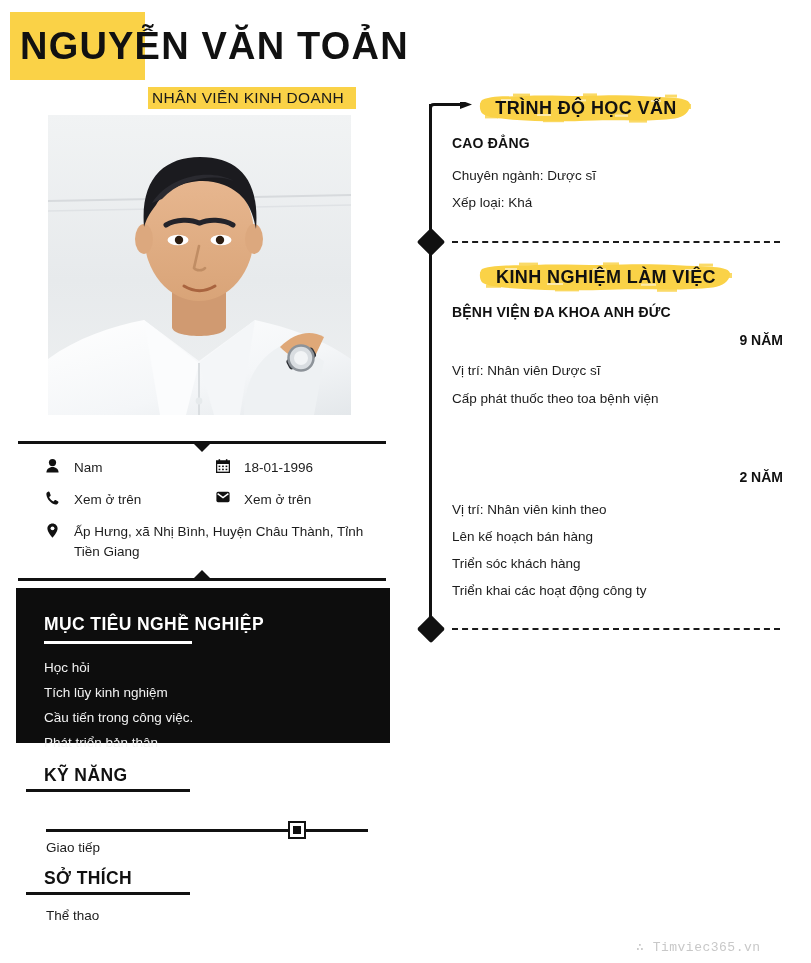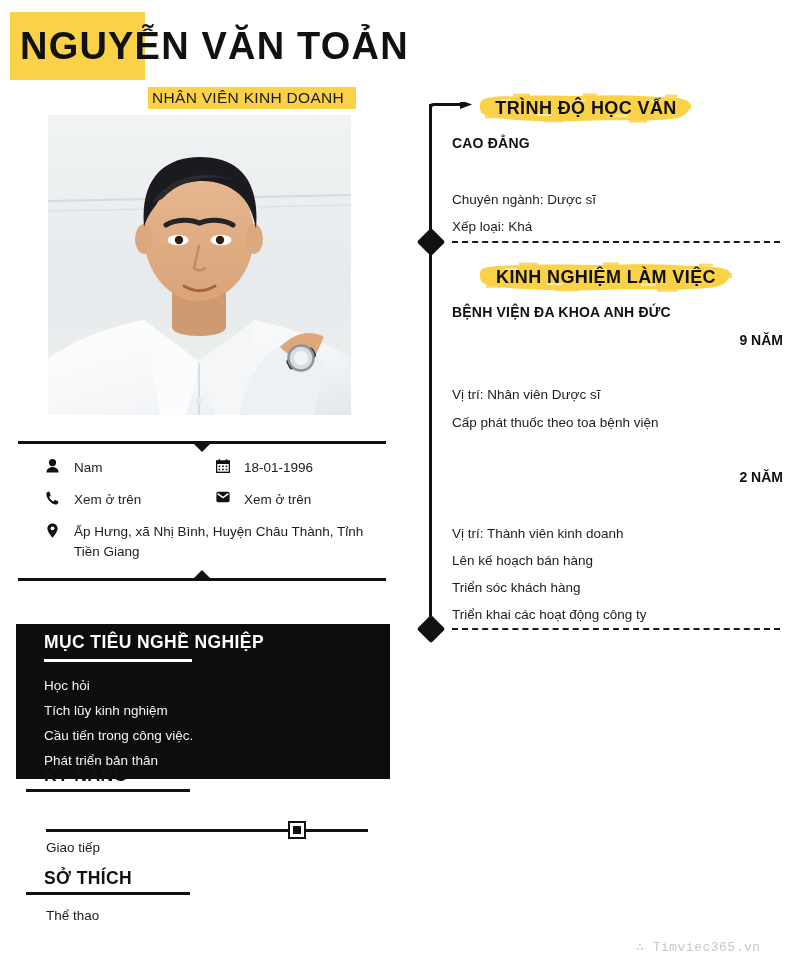"Chuyên ngành: Dược sĩ" .r-line { margin-top: 24px -> none }
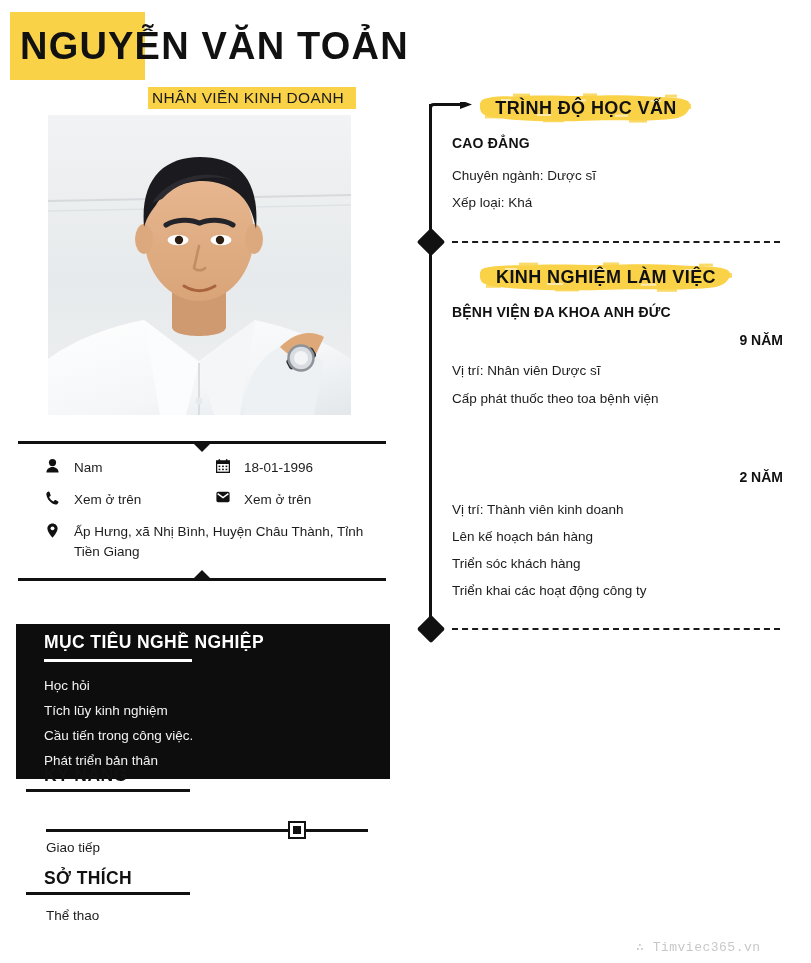"Vị trí: Thành viên kinh" div.r-line { text: Thành viên kinh doanh -> Nhân viên kinh theo }
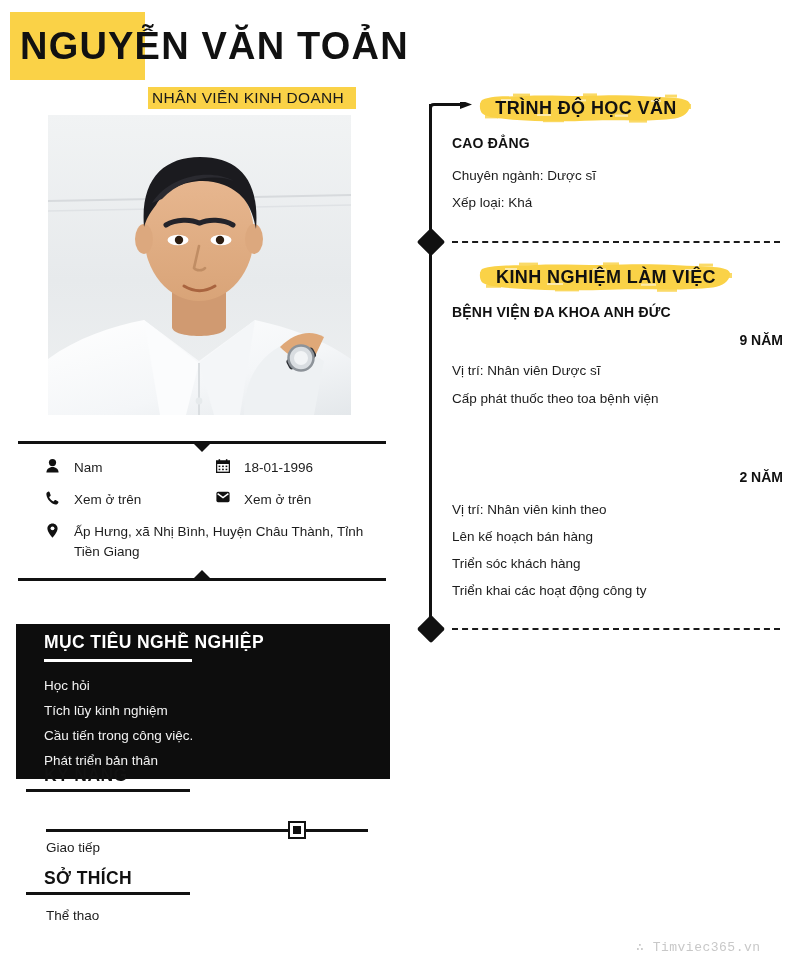"MỤC TIÊU NGHỀ NGHIỆP" .objective { padding: 6px 20px 0 28px -> 24px 20px 0 28px; top: 624px -> 588px }
